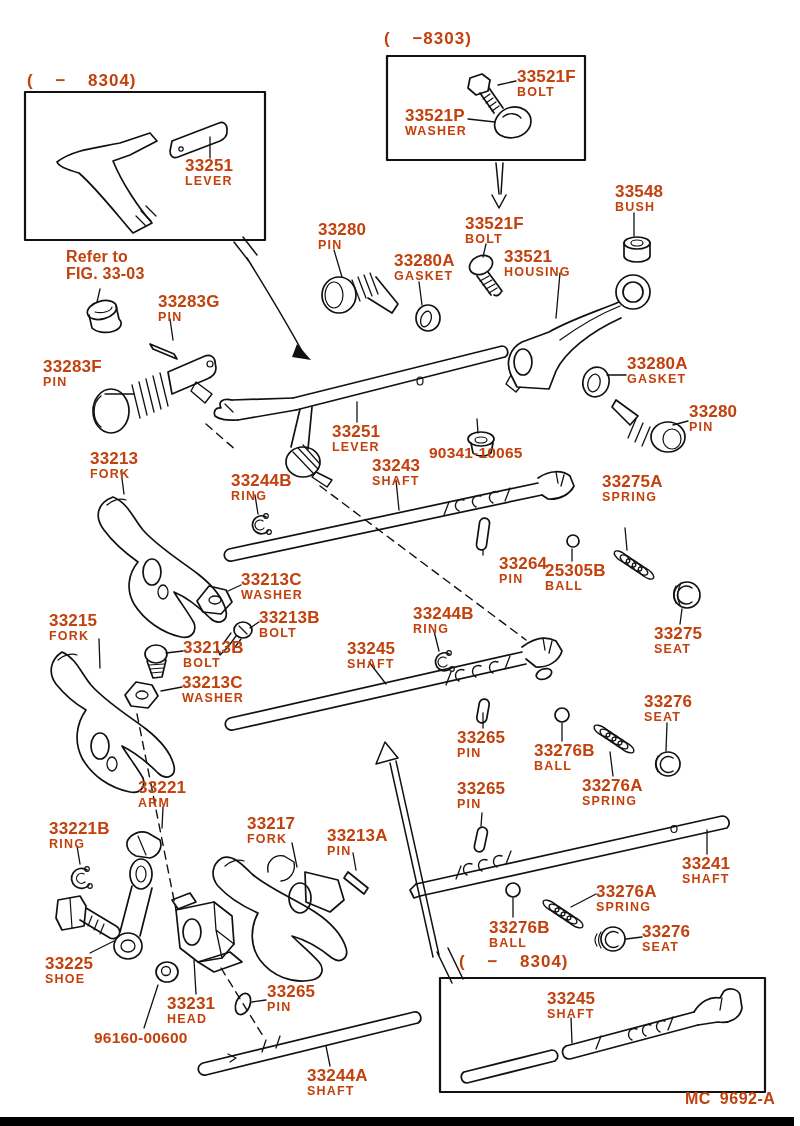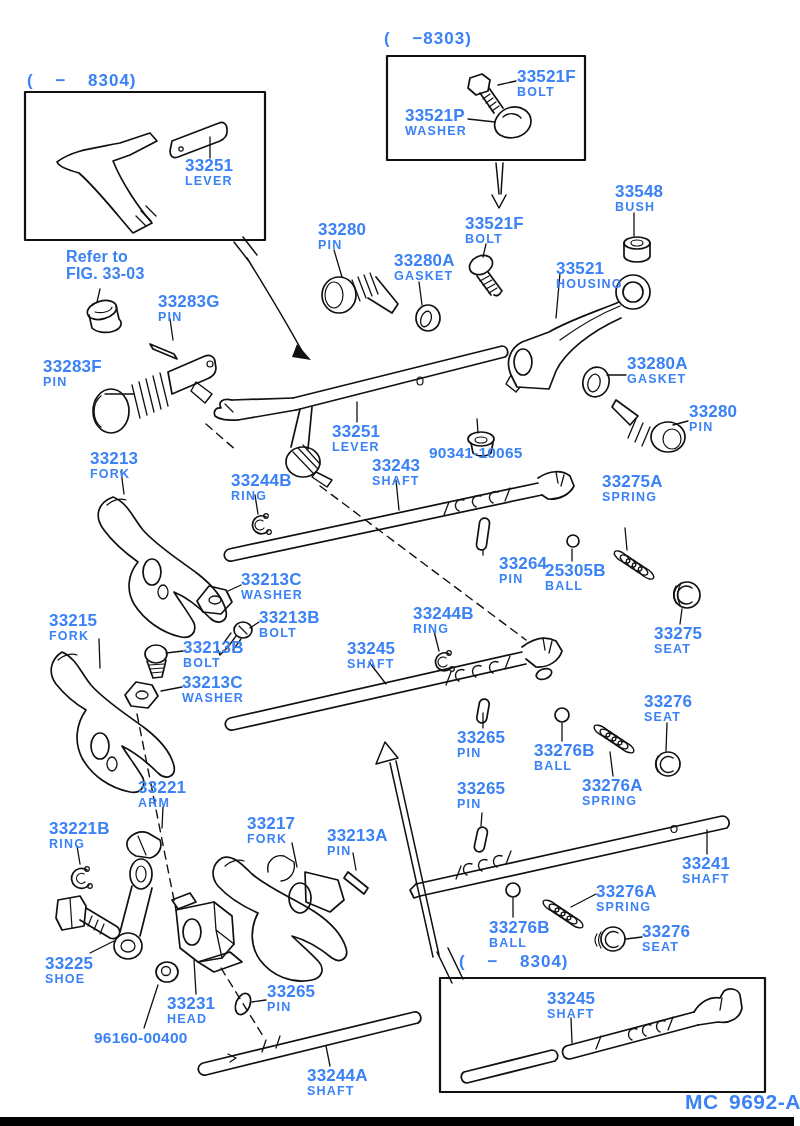"( −8303)" .lbl { color: #3b82f6 -> #c2410c }
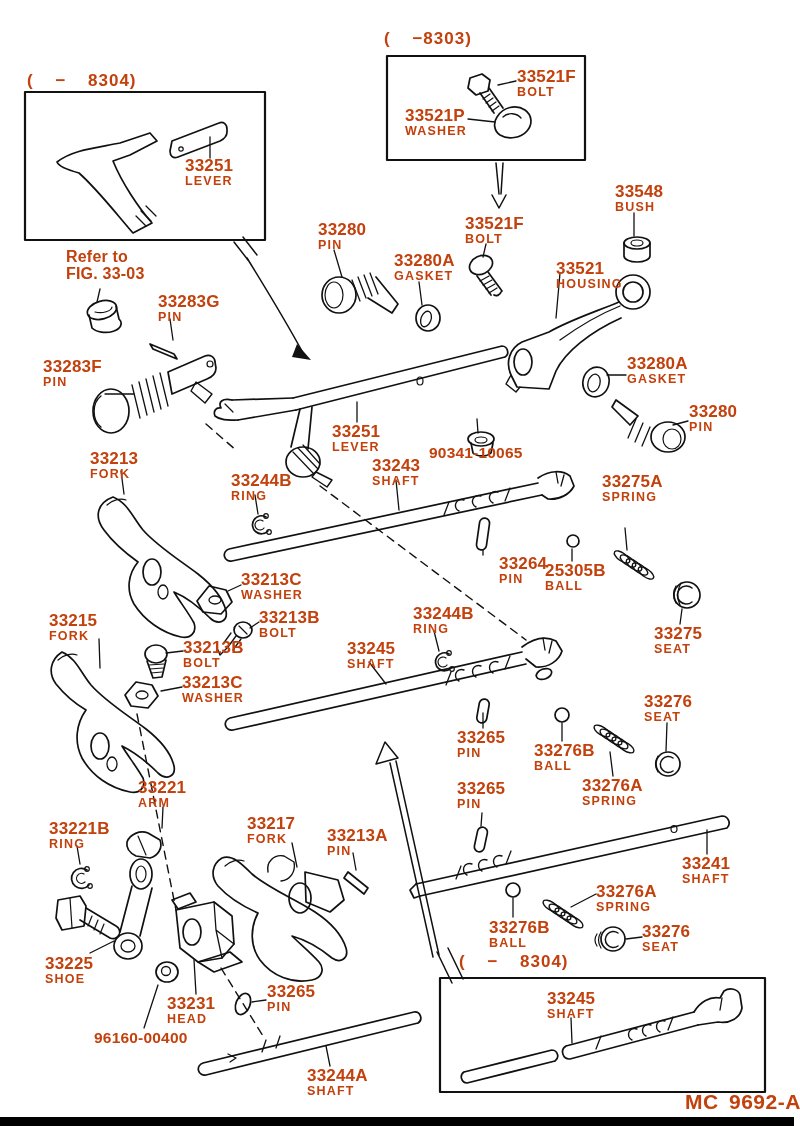"33521" div.lbl { left: 556px -> 504px; margin-top: 12px -> none }
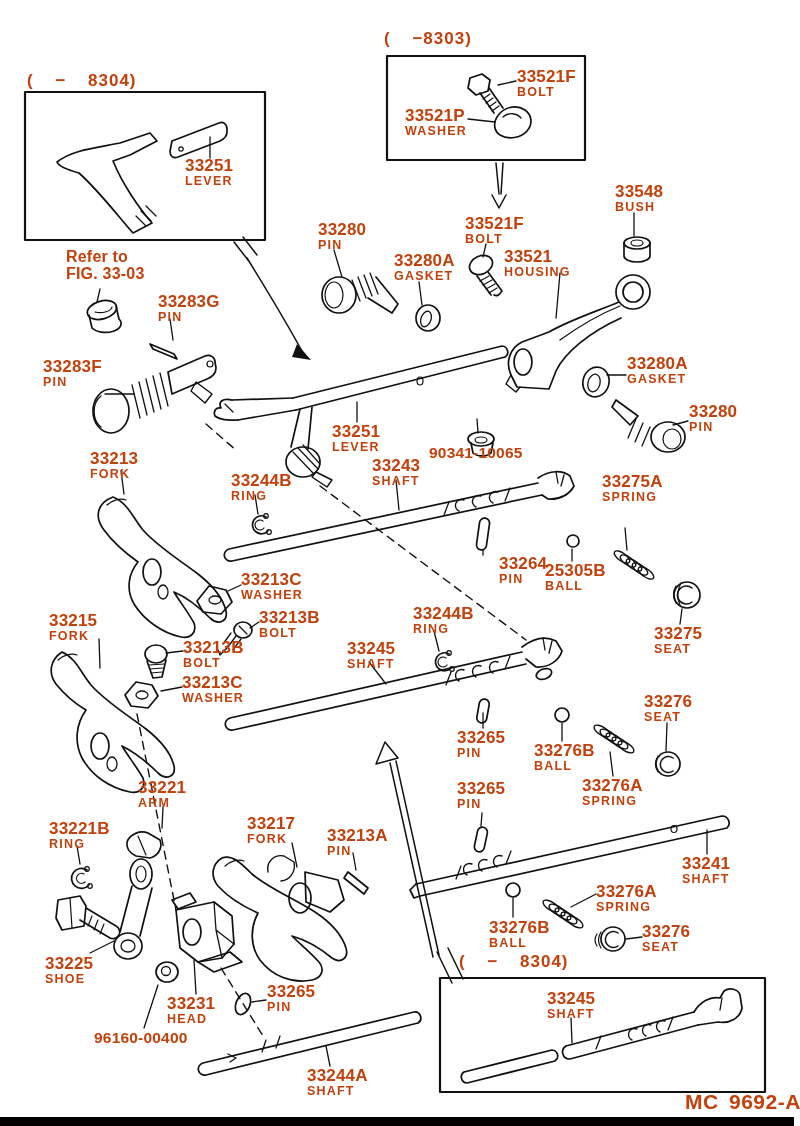"96160-00400" div.num { text: 96160-00400 -> 96160-00600 }
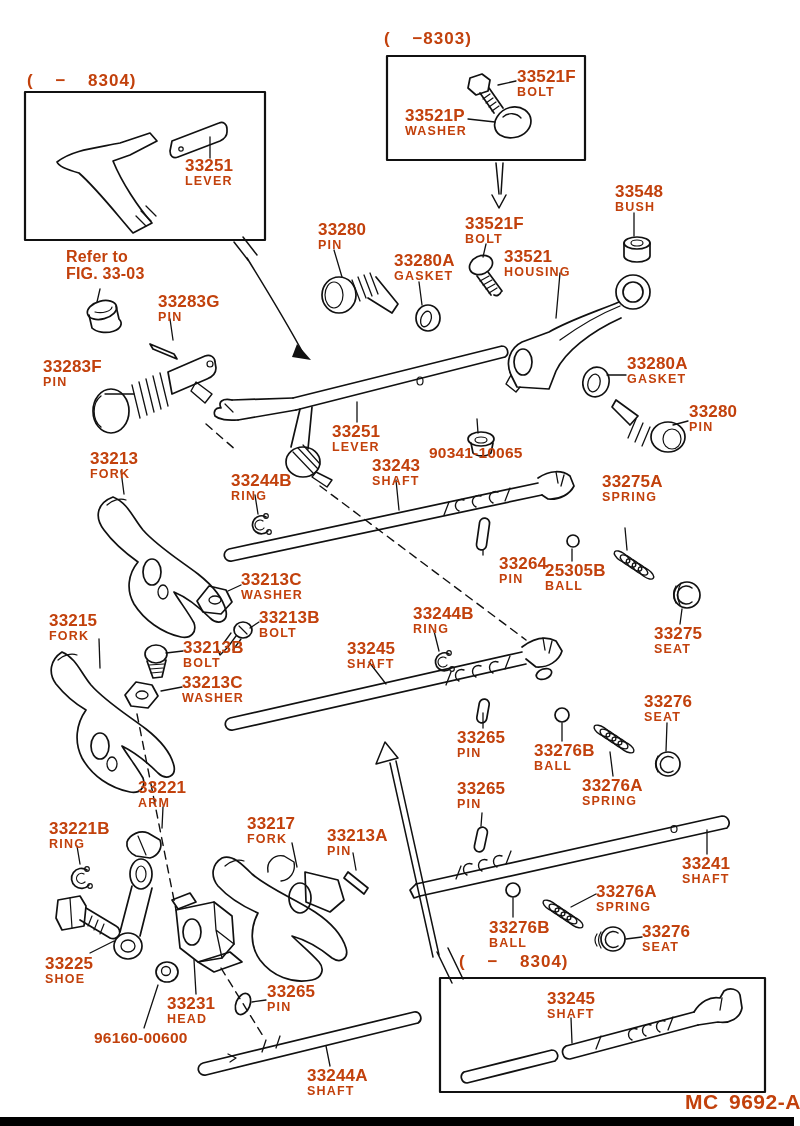"MC 9692-A" .lbl.code .num { font-size: 21px -> 16px }
